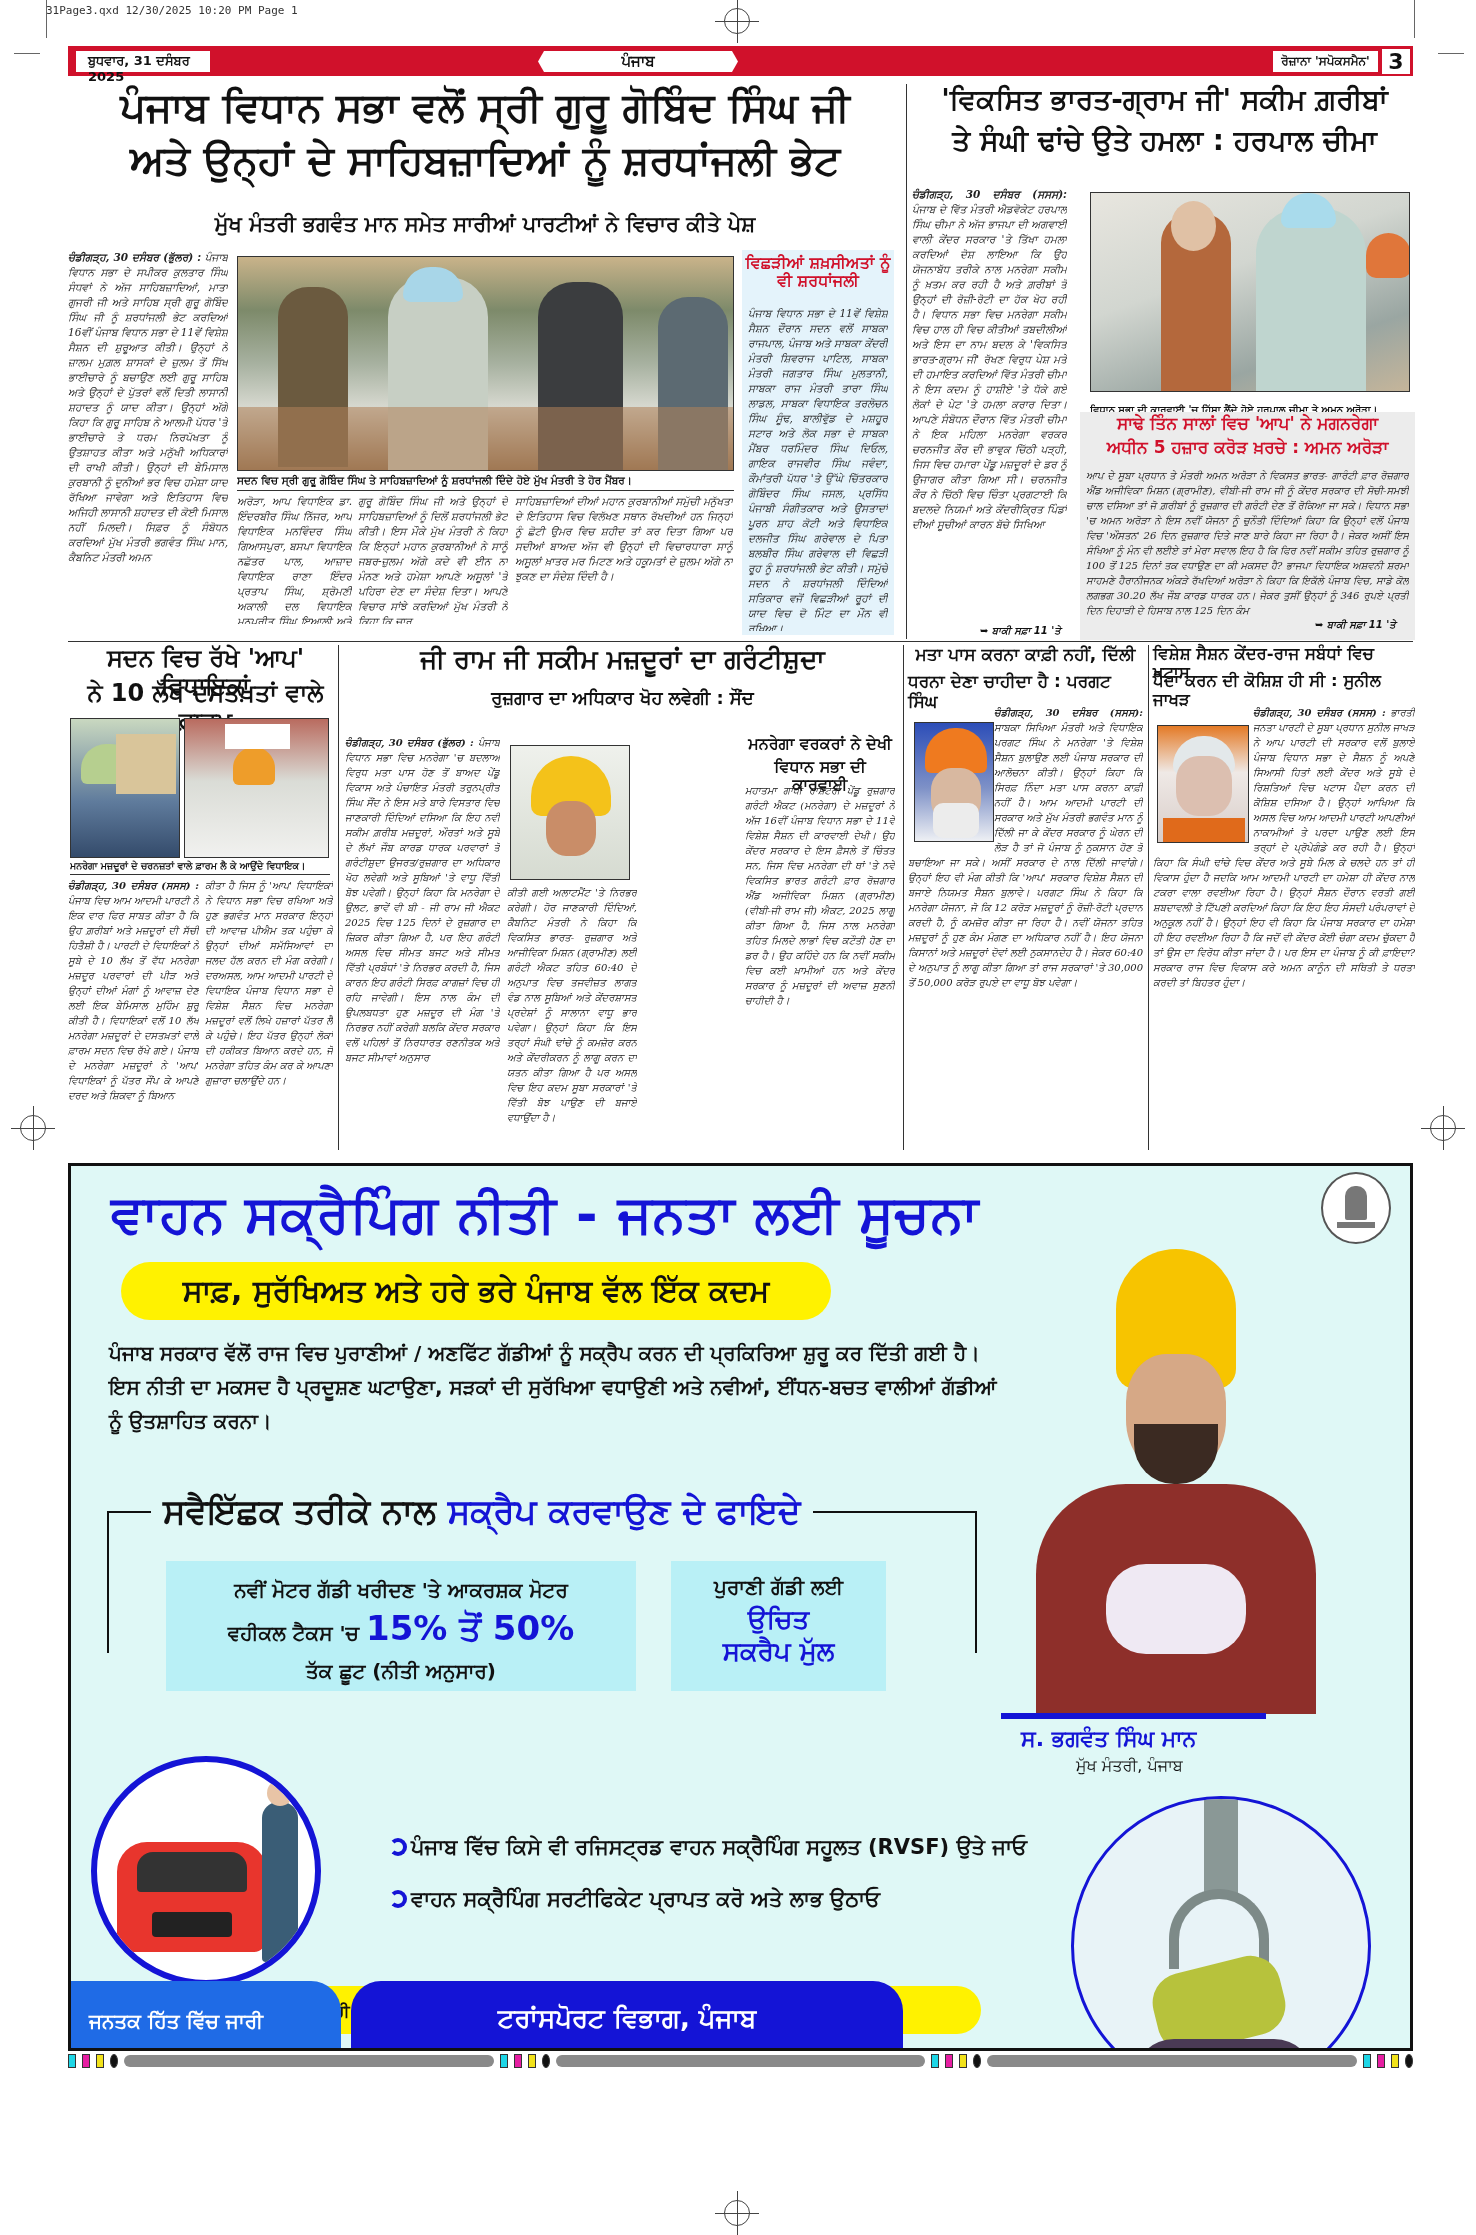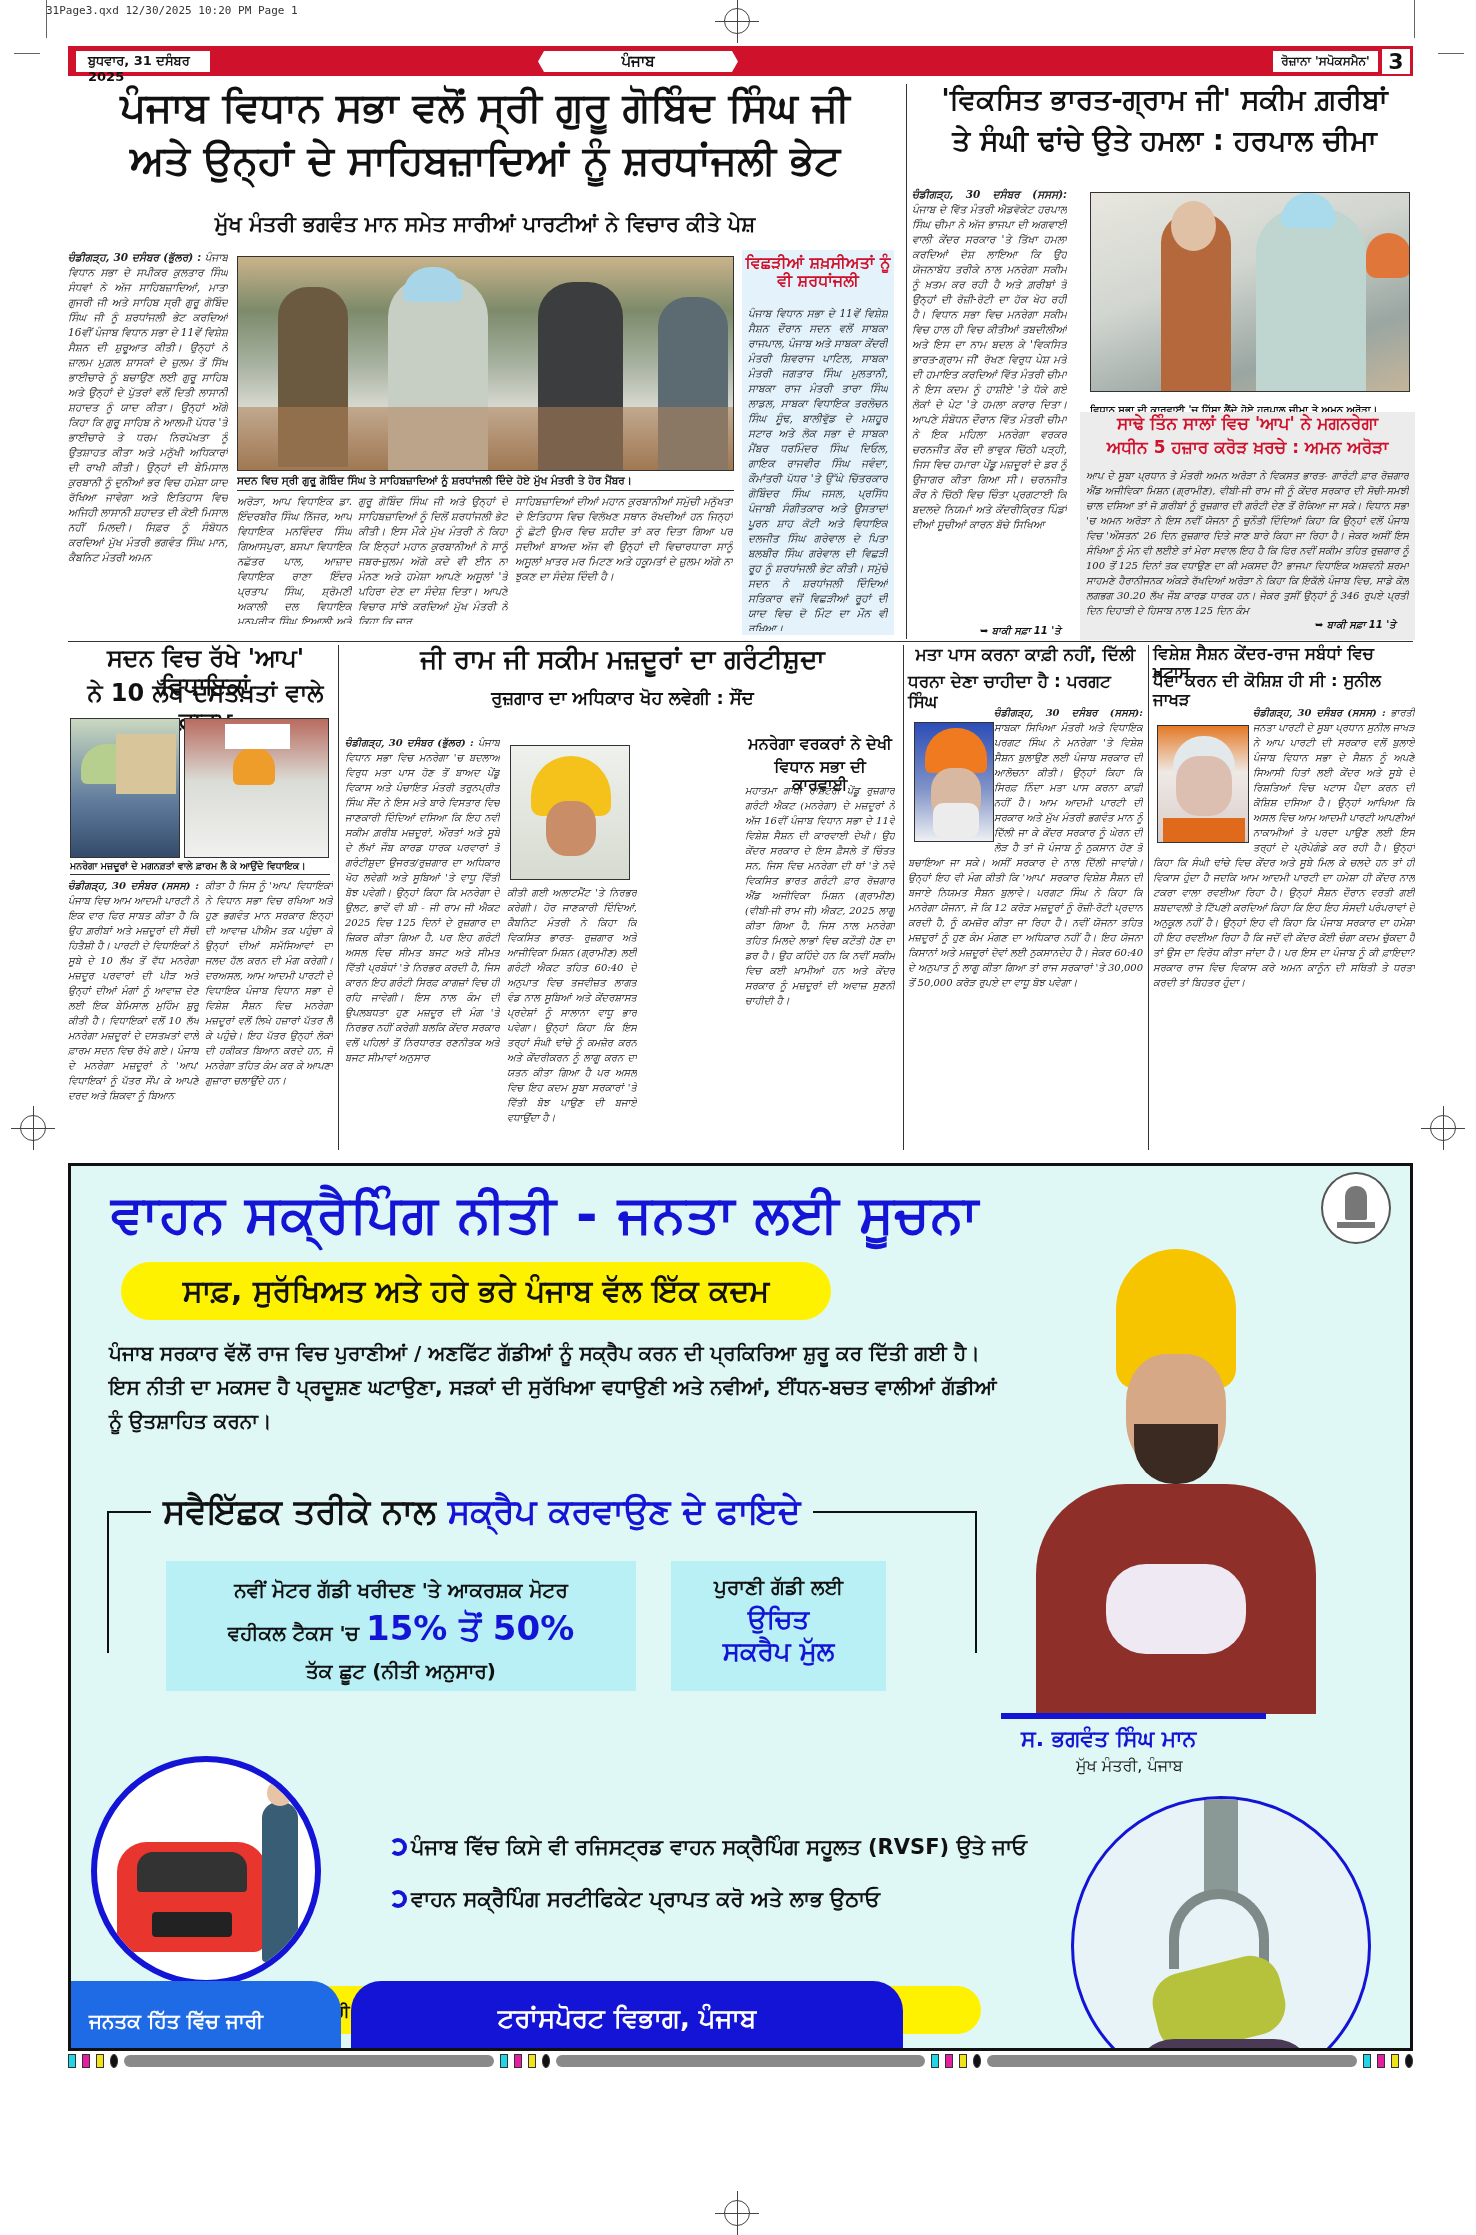"ਮਨਰੇਗਾ ਮਜ਼ਦੂਰਾਂ ਦੇ ਮਗਨਰ਼ਤਾਂ ਵਾਲੇ" div.caption { text: ਮਗਨਰ਼ਤਾਂ -> ਚਰਨਜ਼ਤਾਂ }
